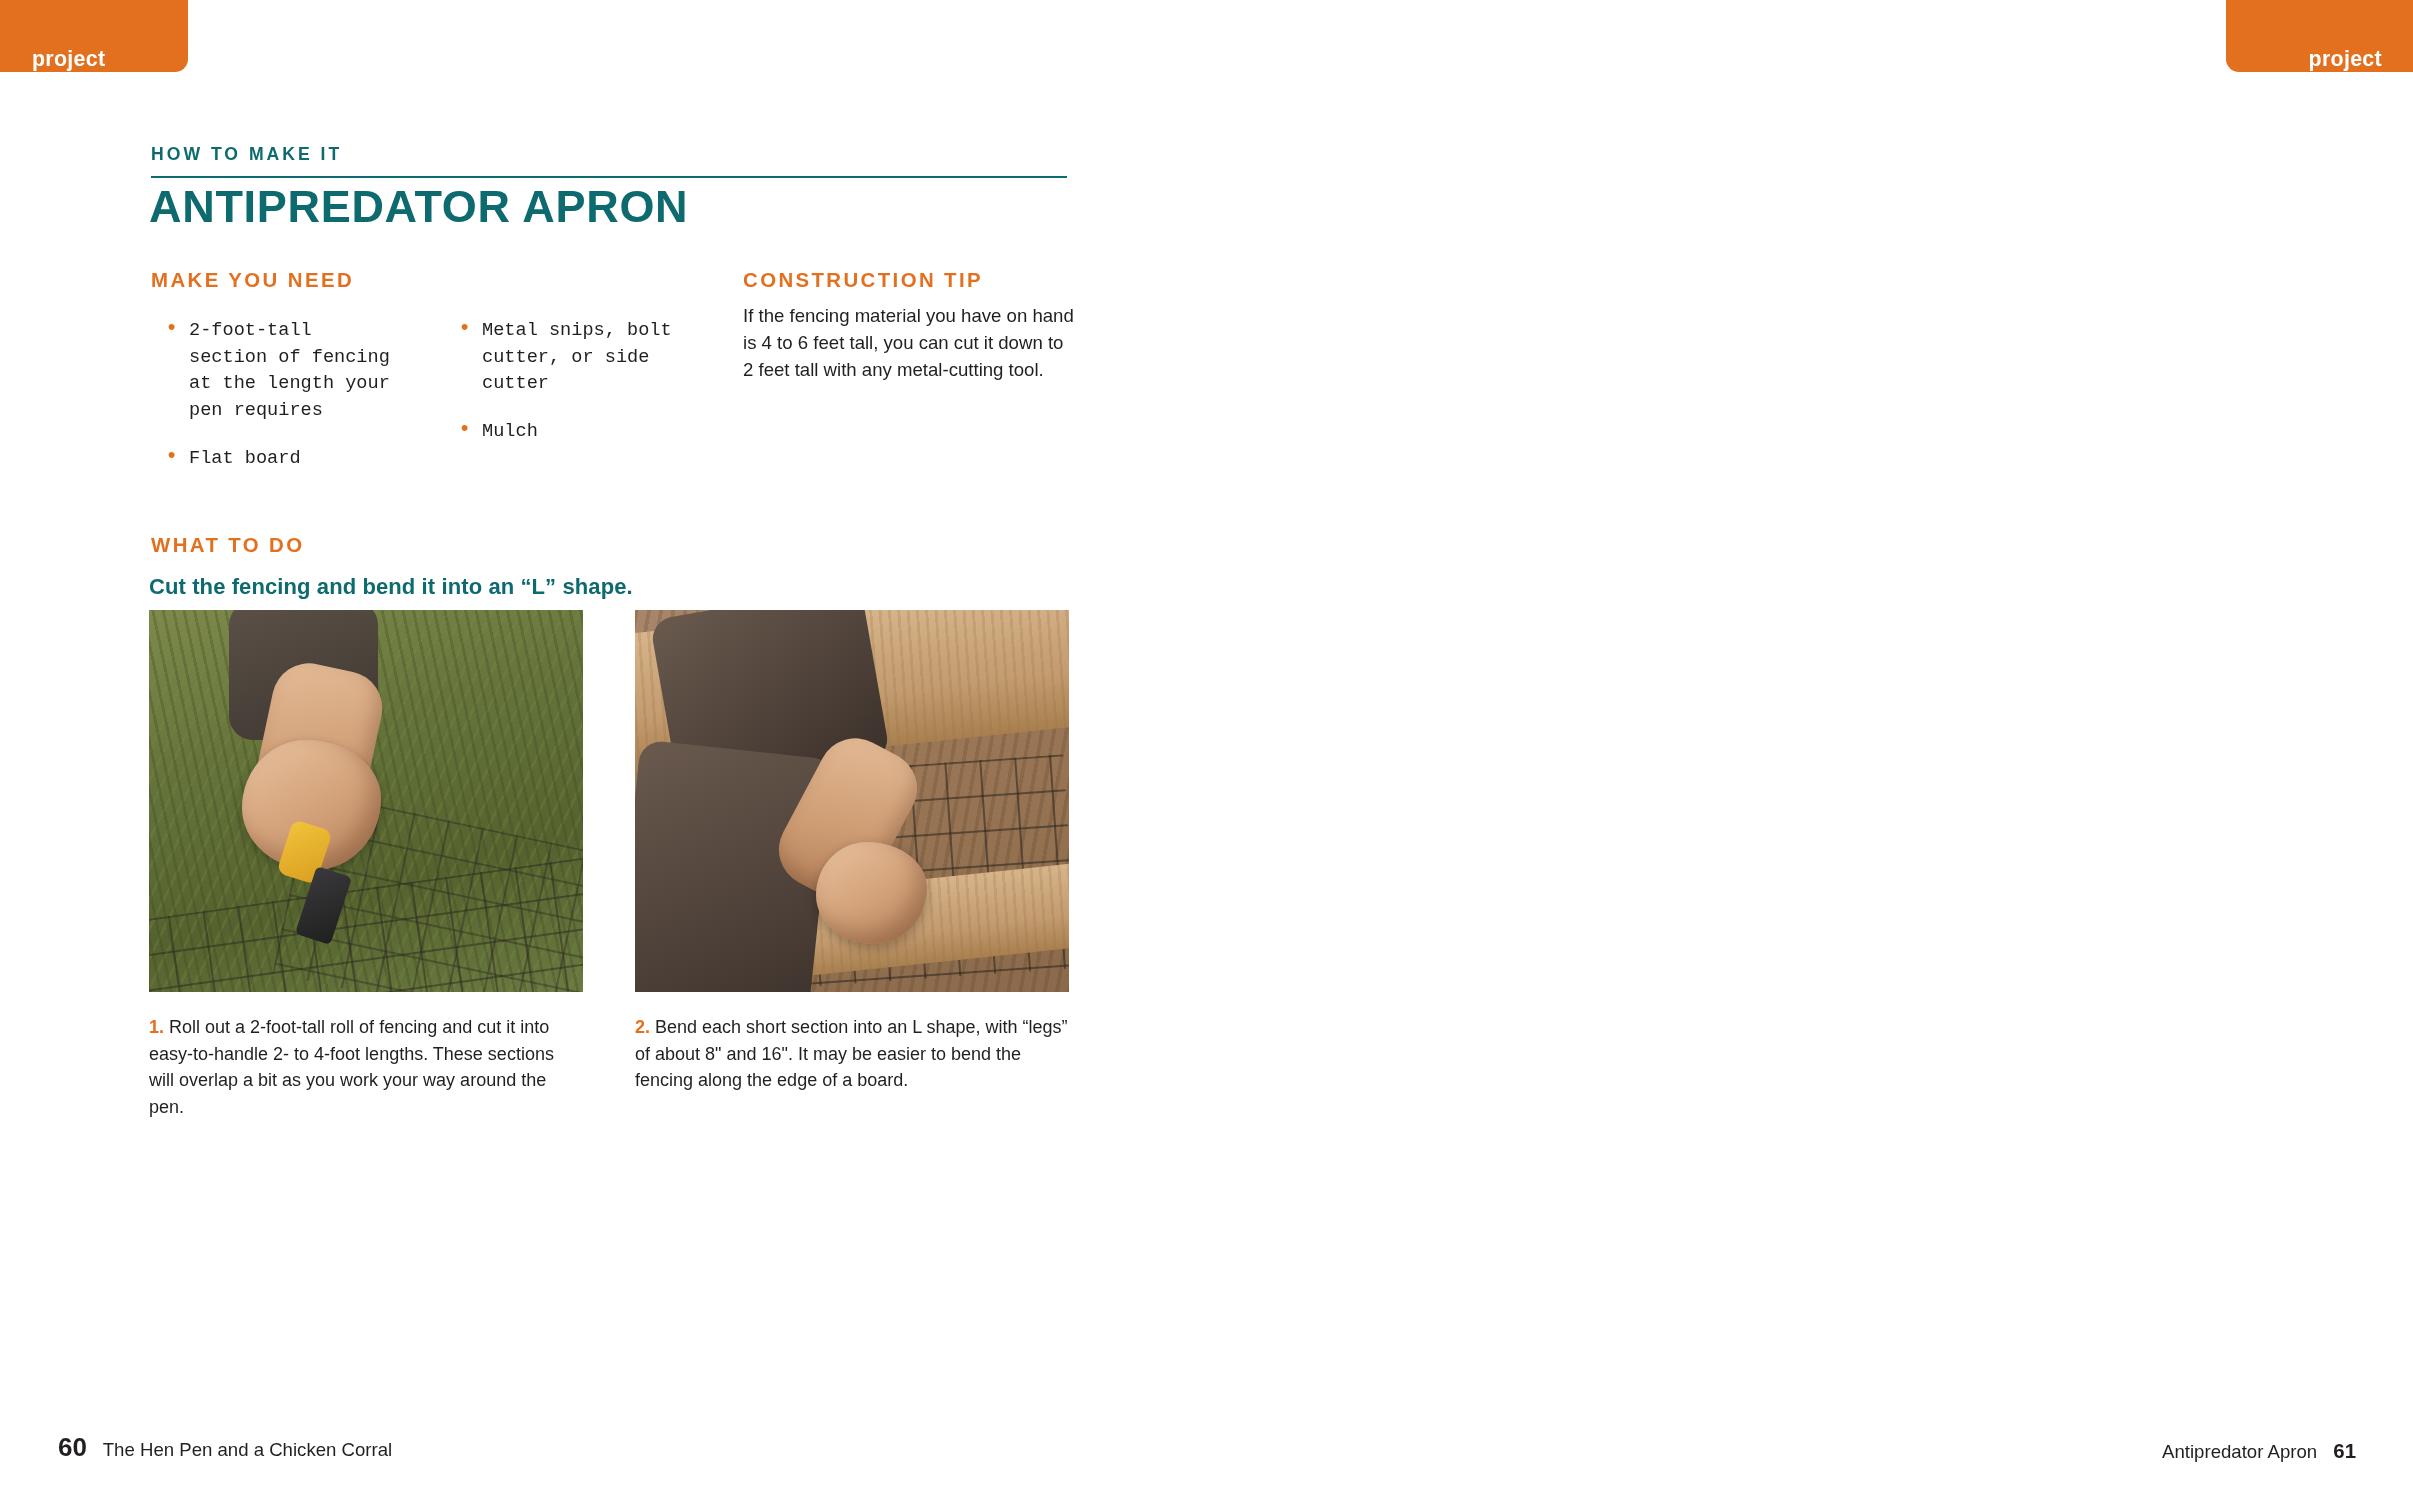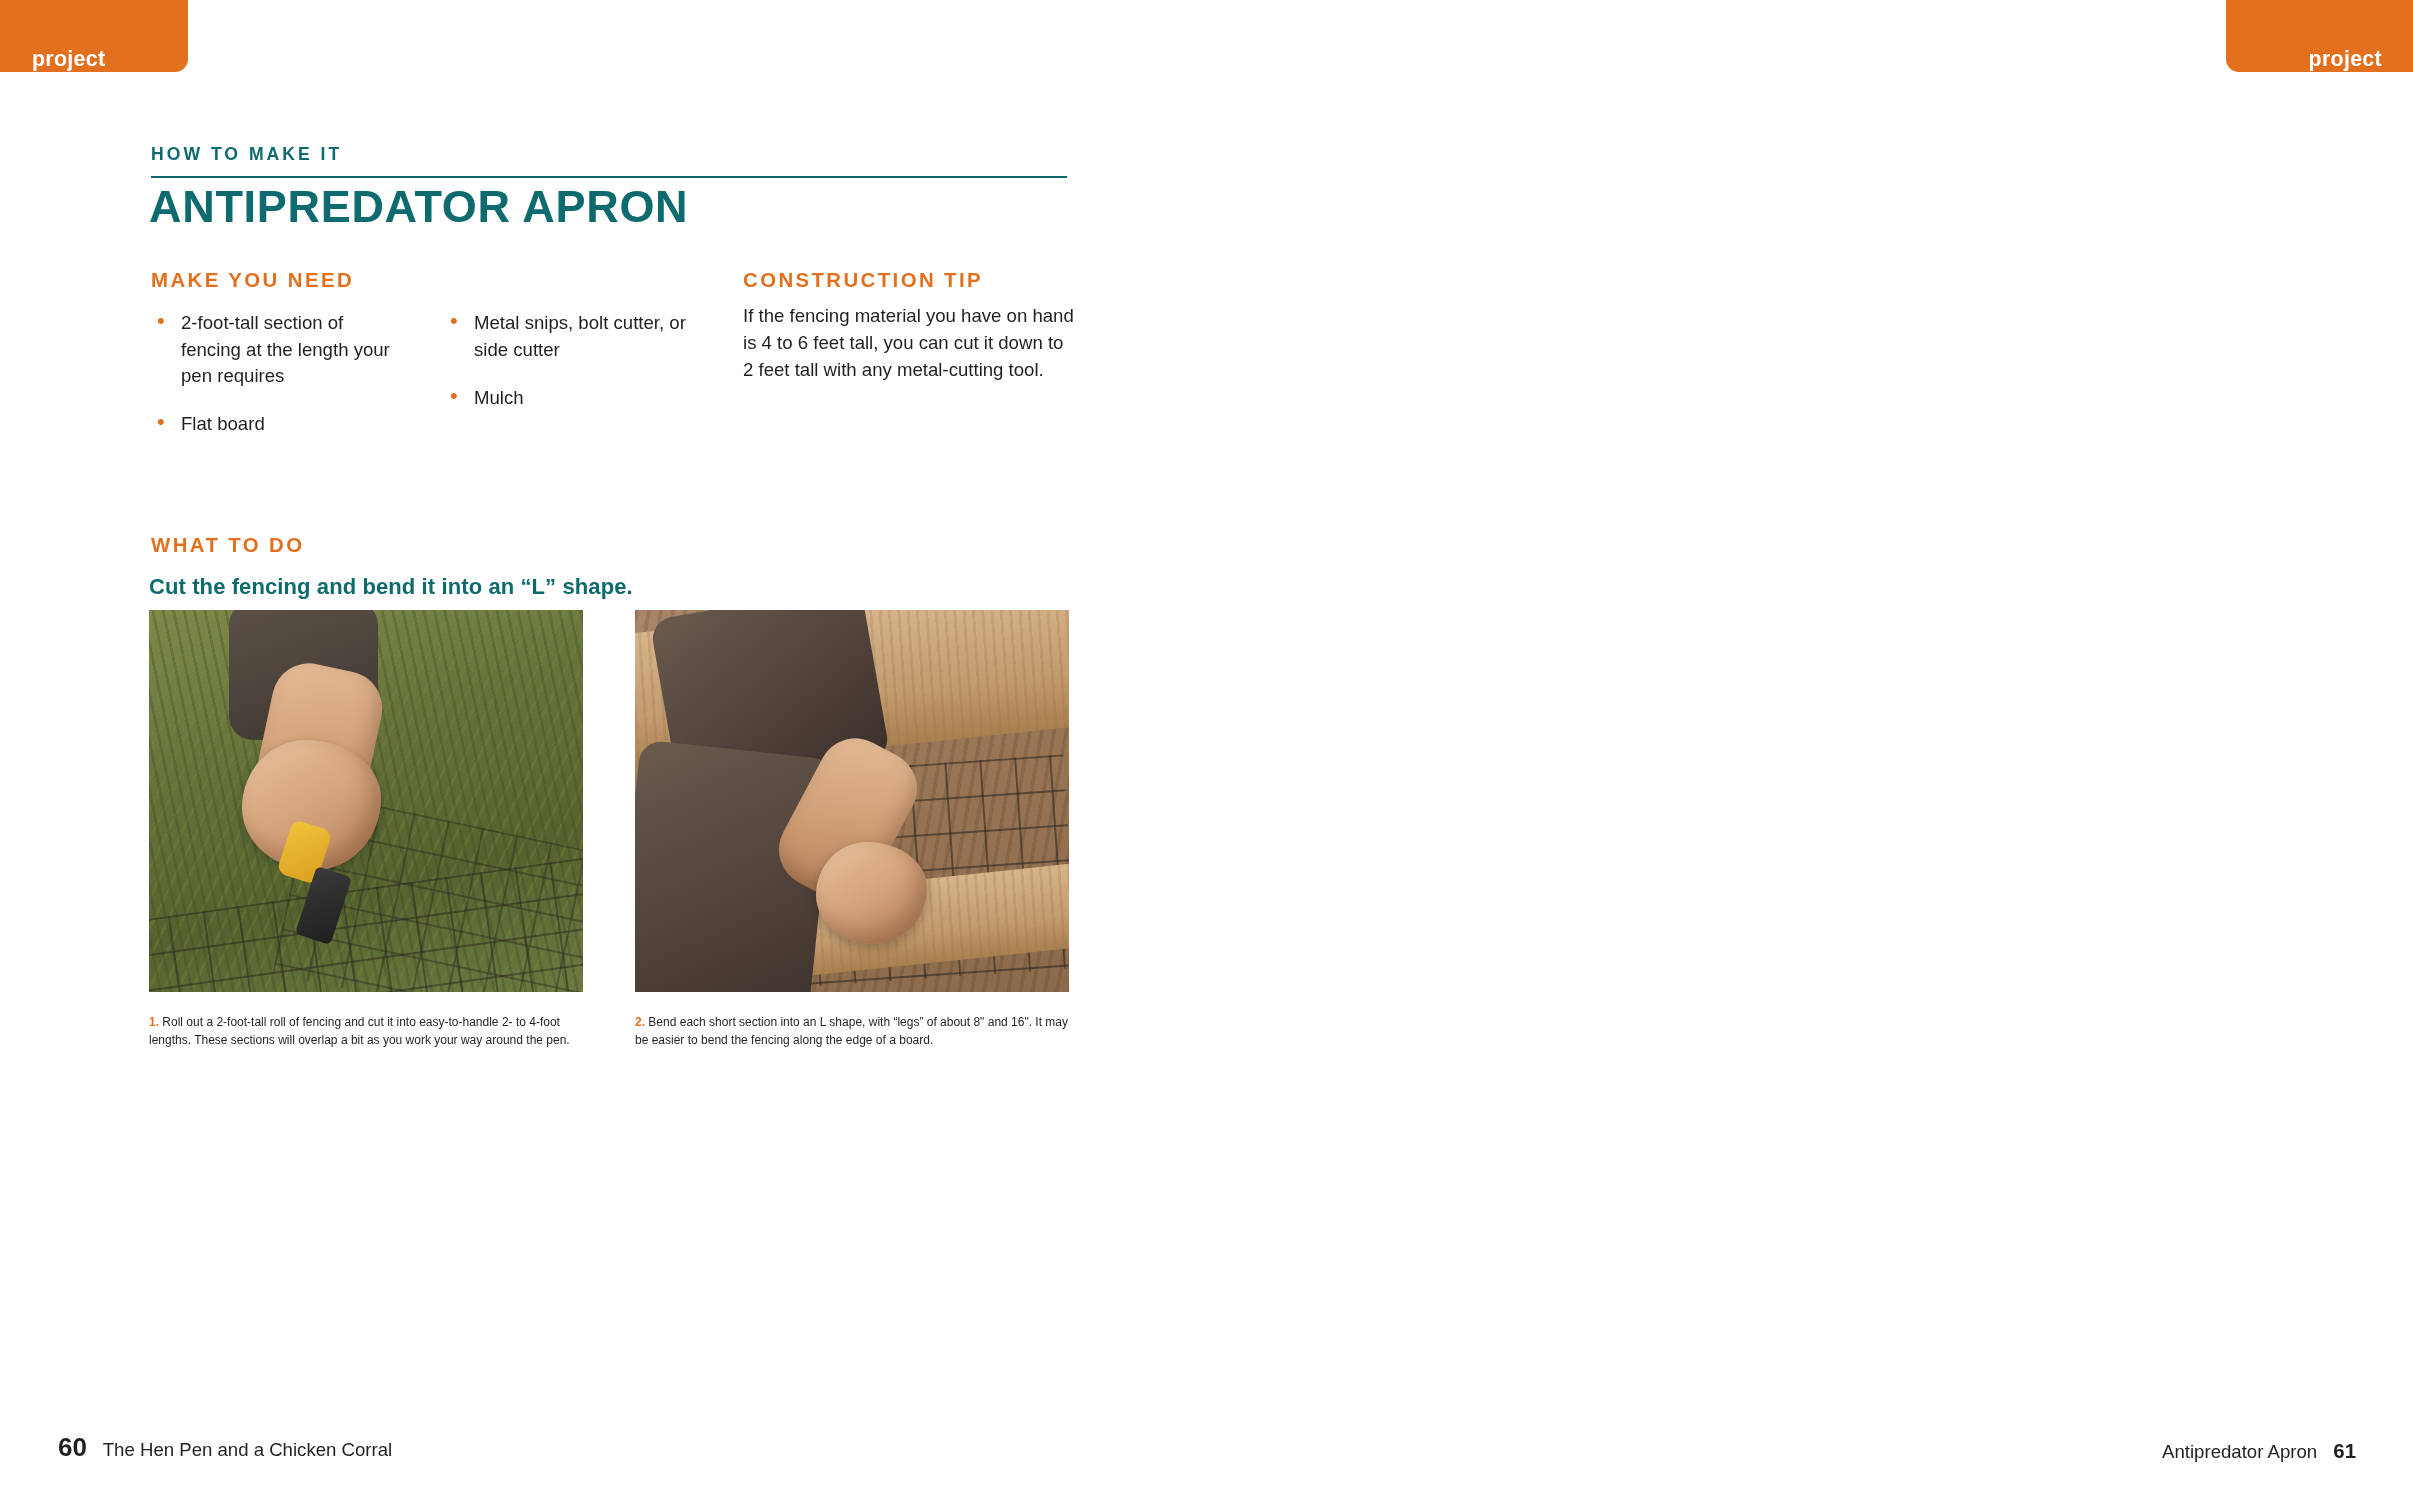"2-foot-tall section of fencing at" ul.bul { font-family: none -> Liberation Mono, monospace; margin: 4px -> 12px }
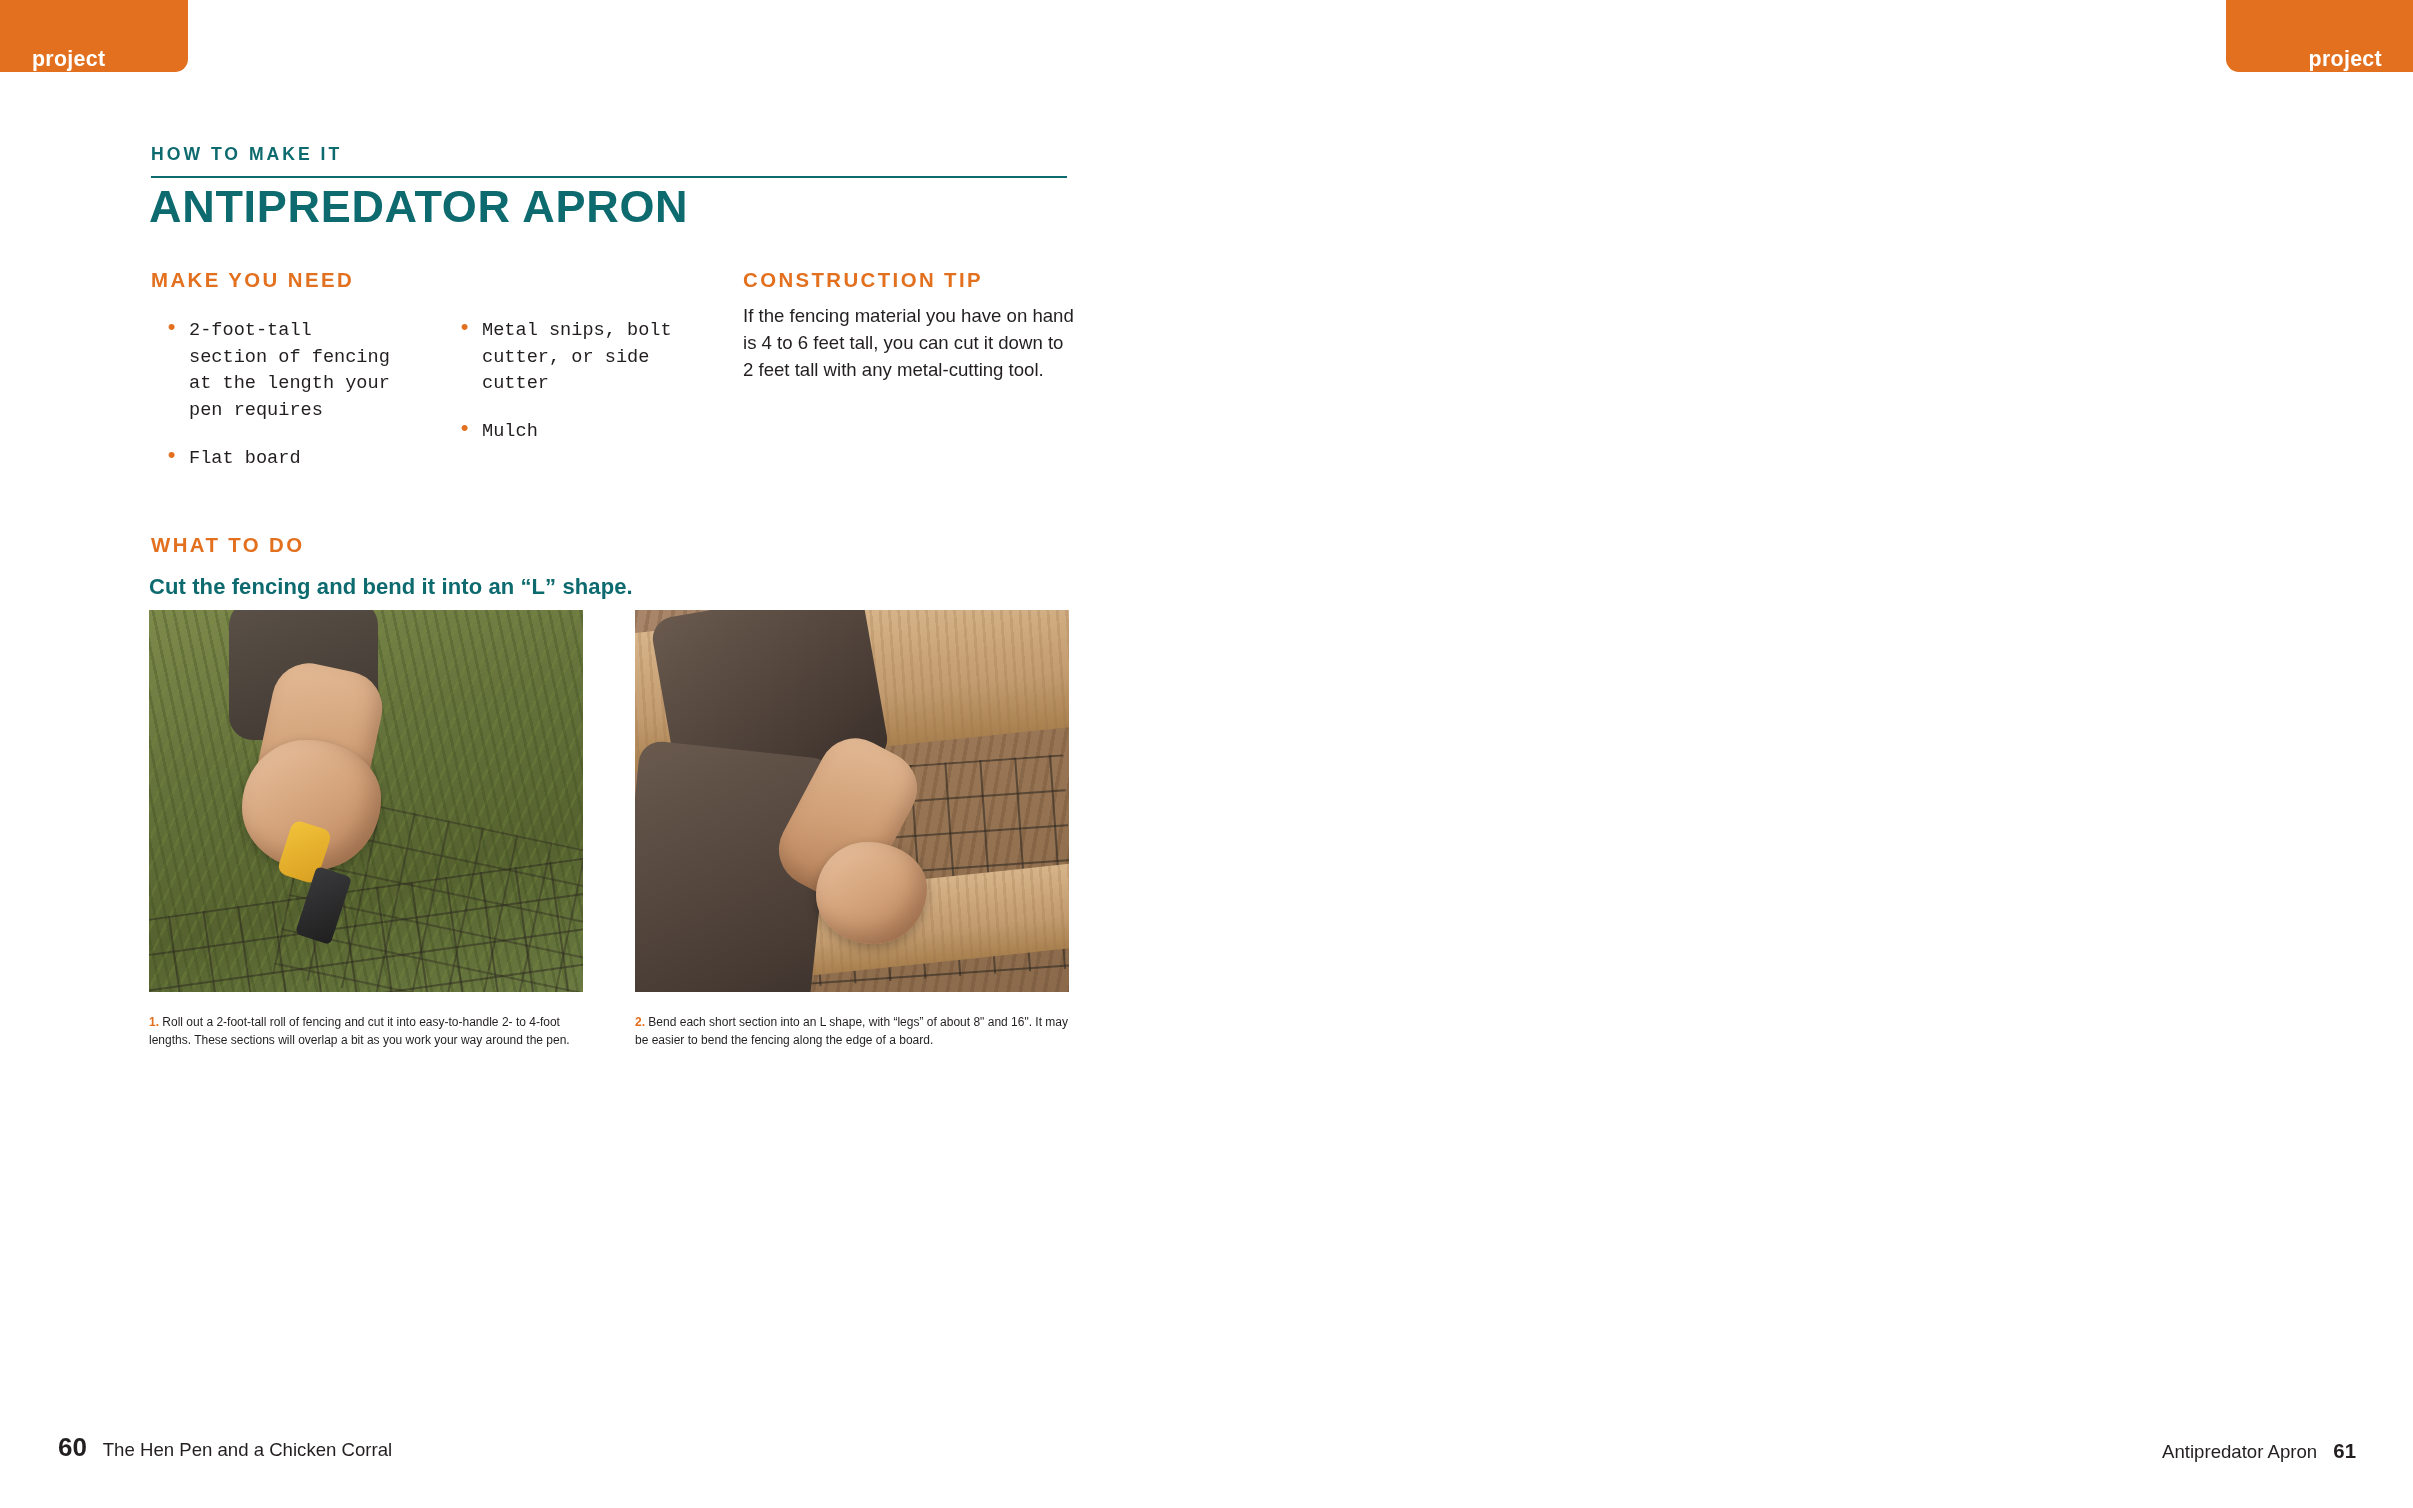"1. Roll out a 2-foot-tall" .cap { font-size: 12px -> 18px }
